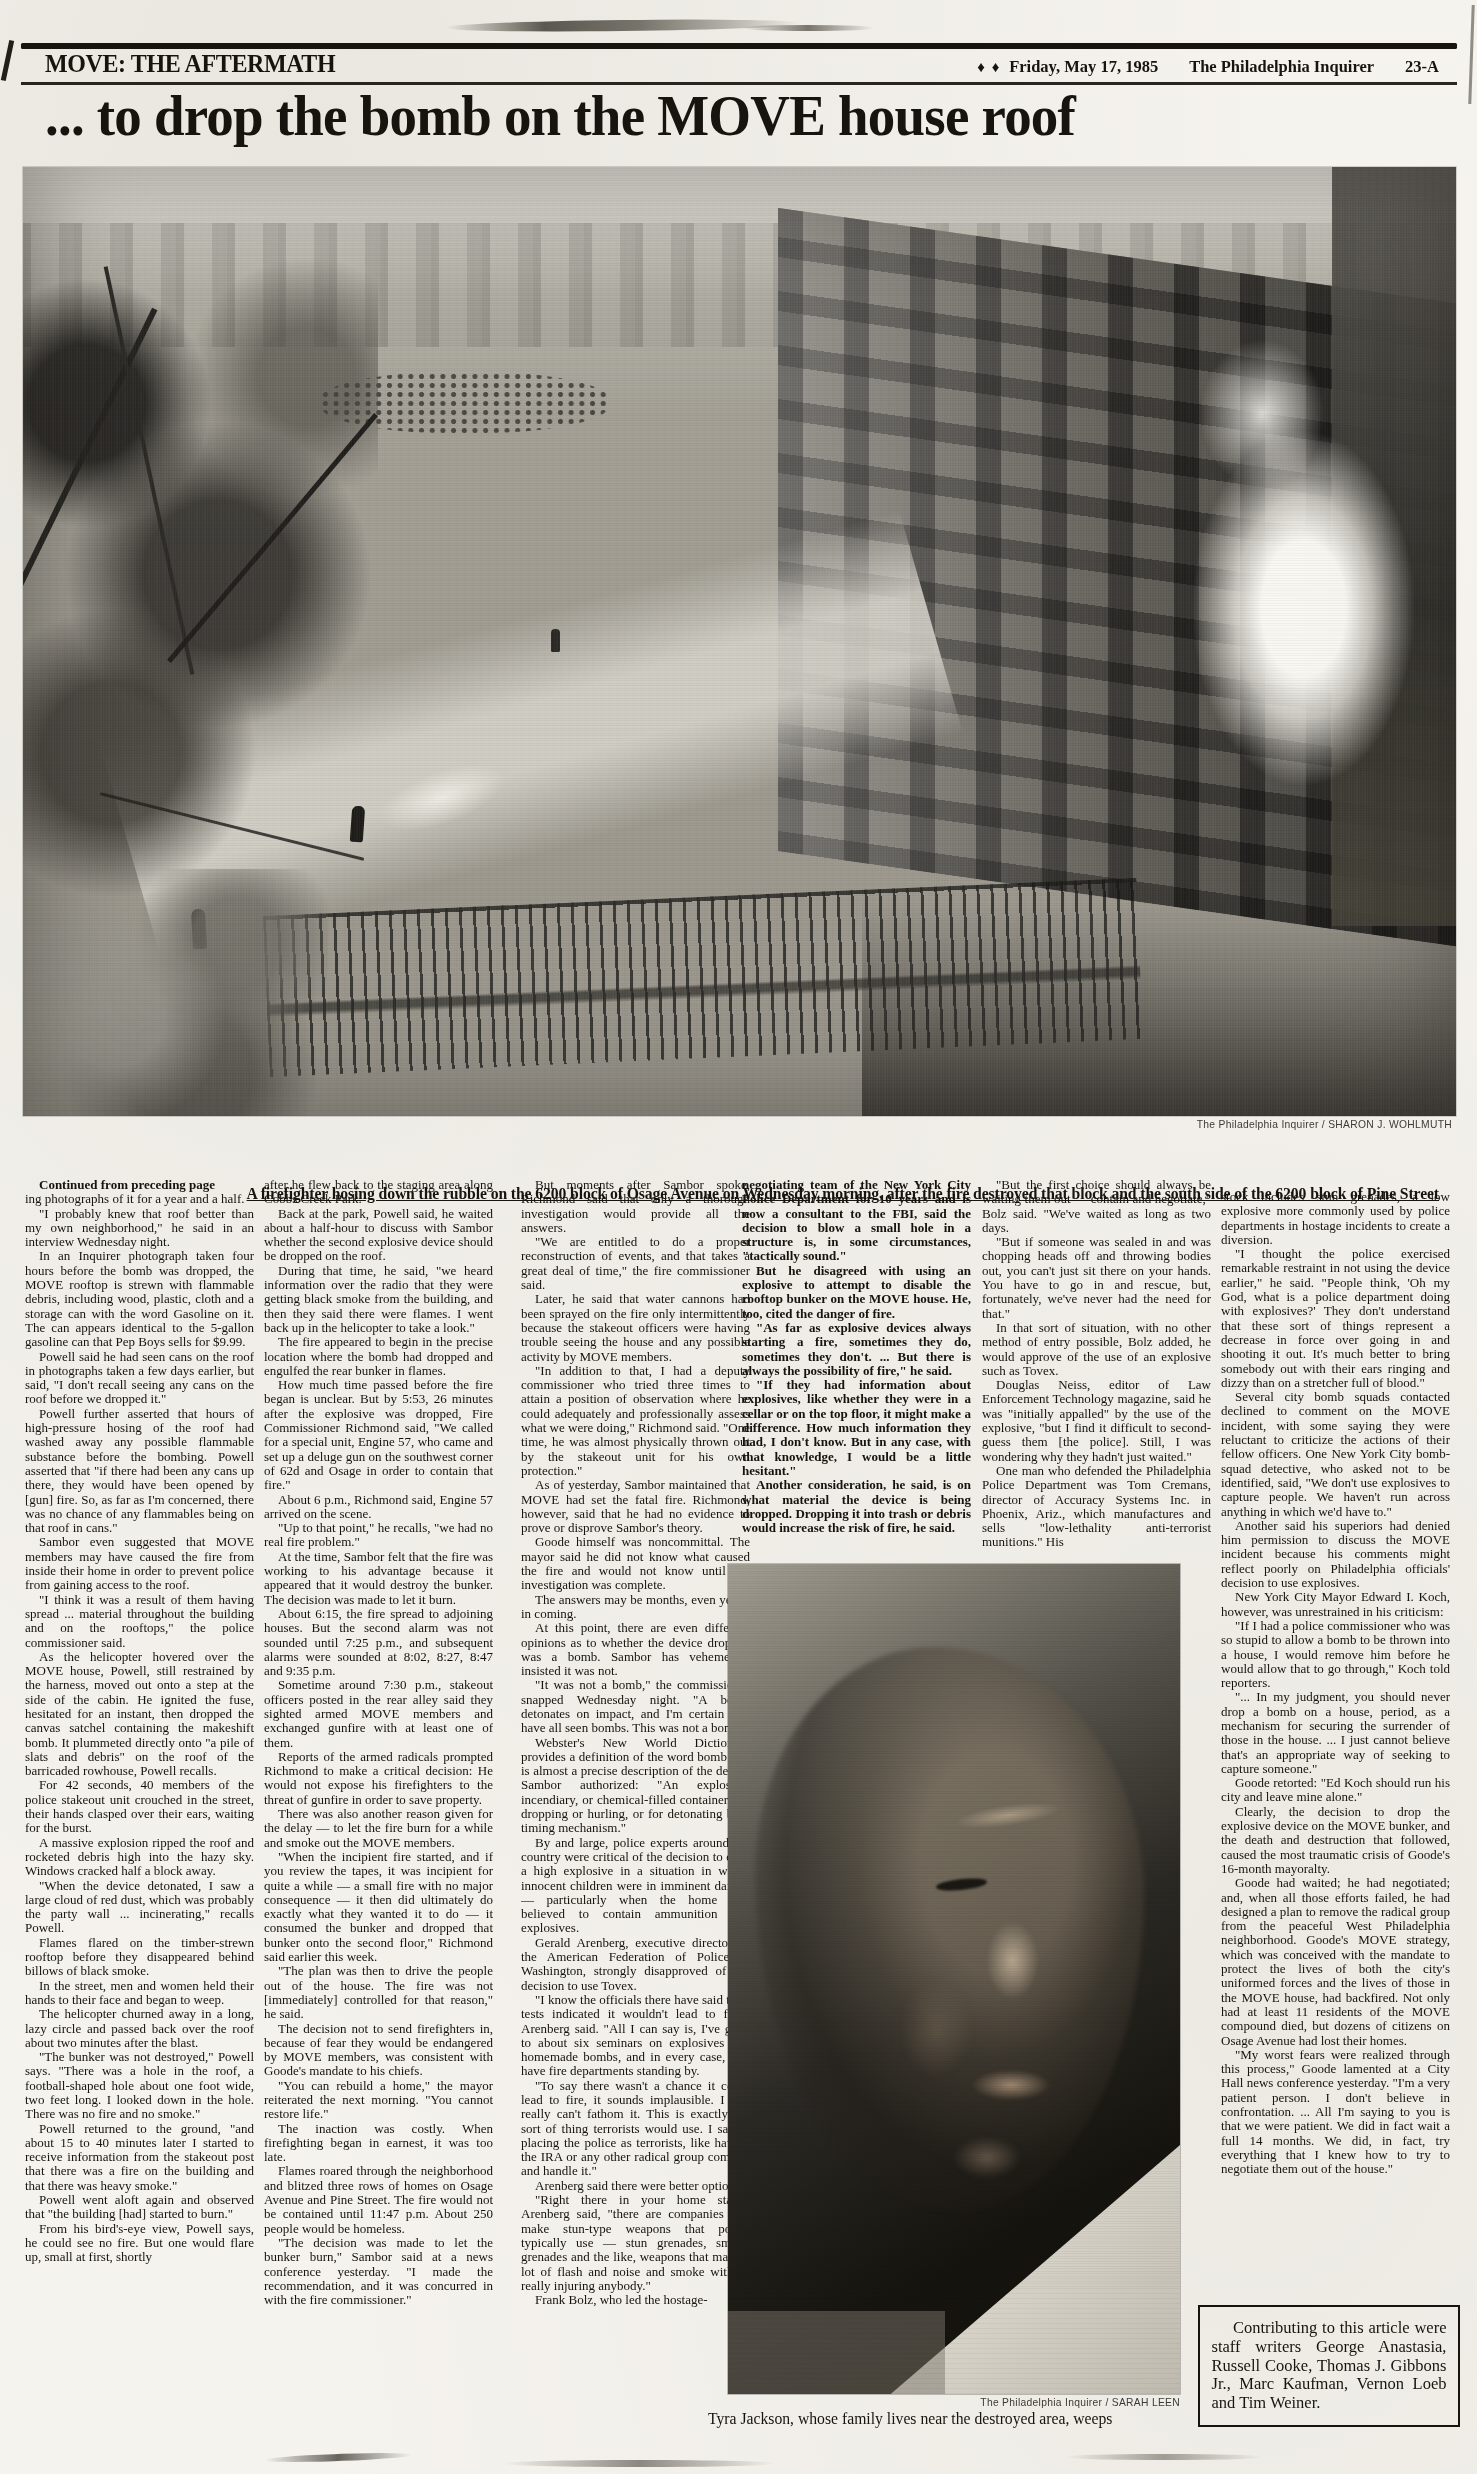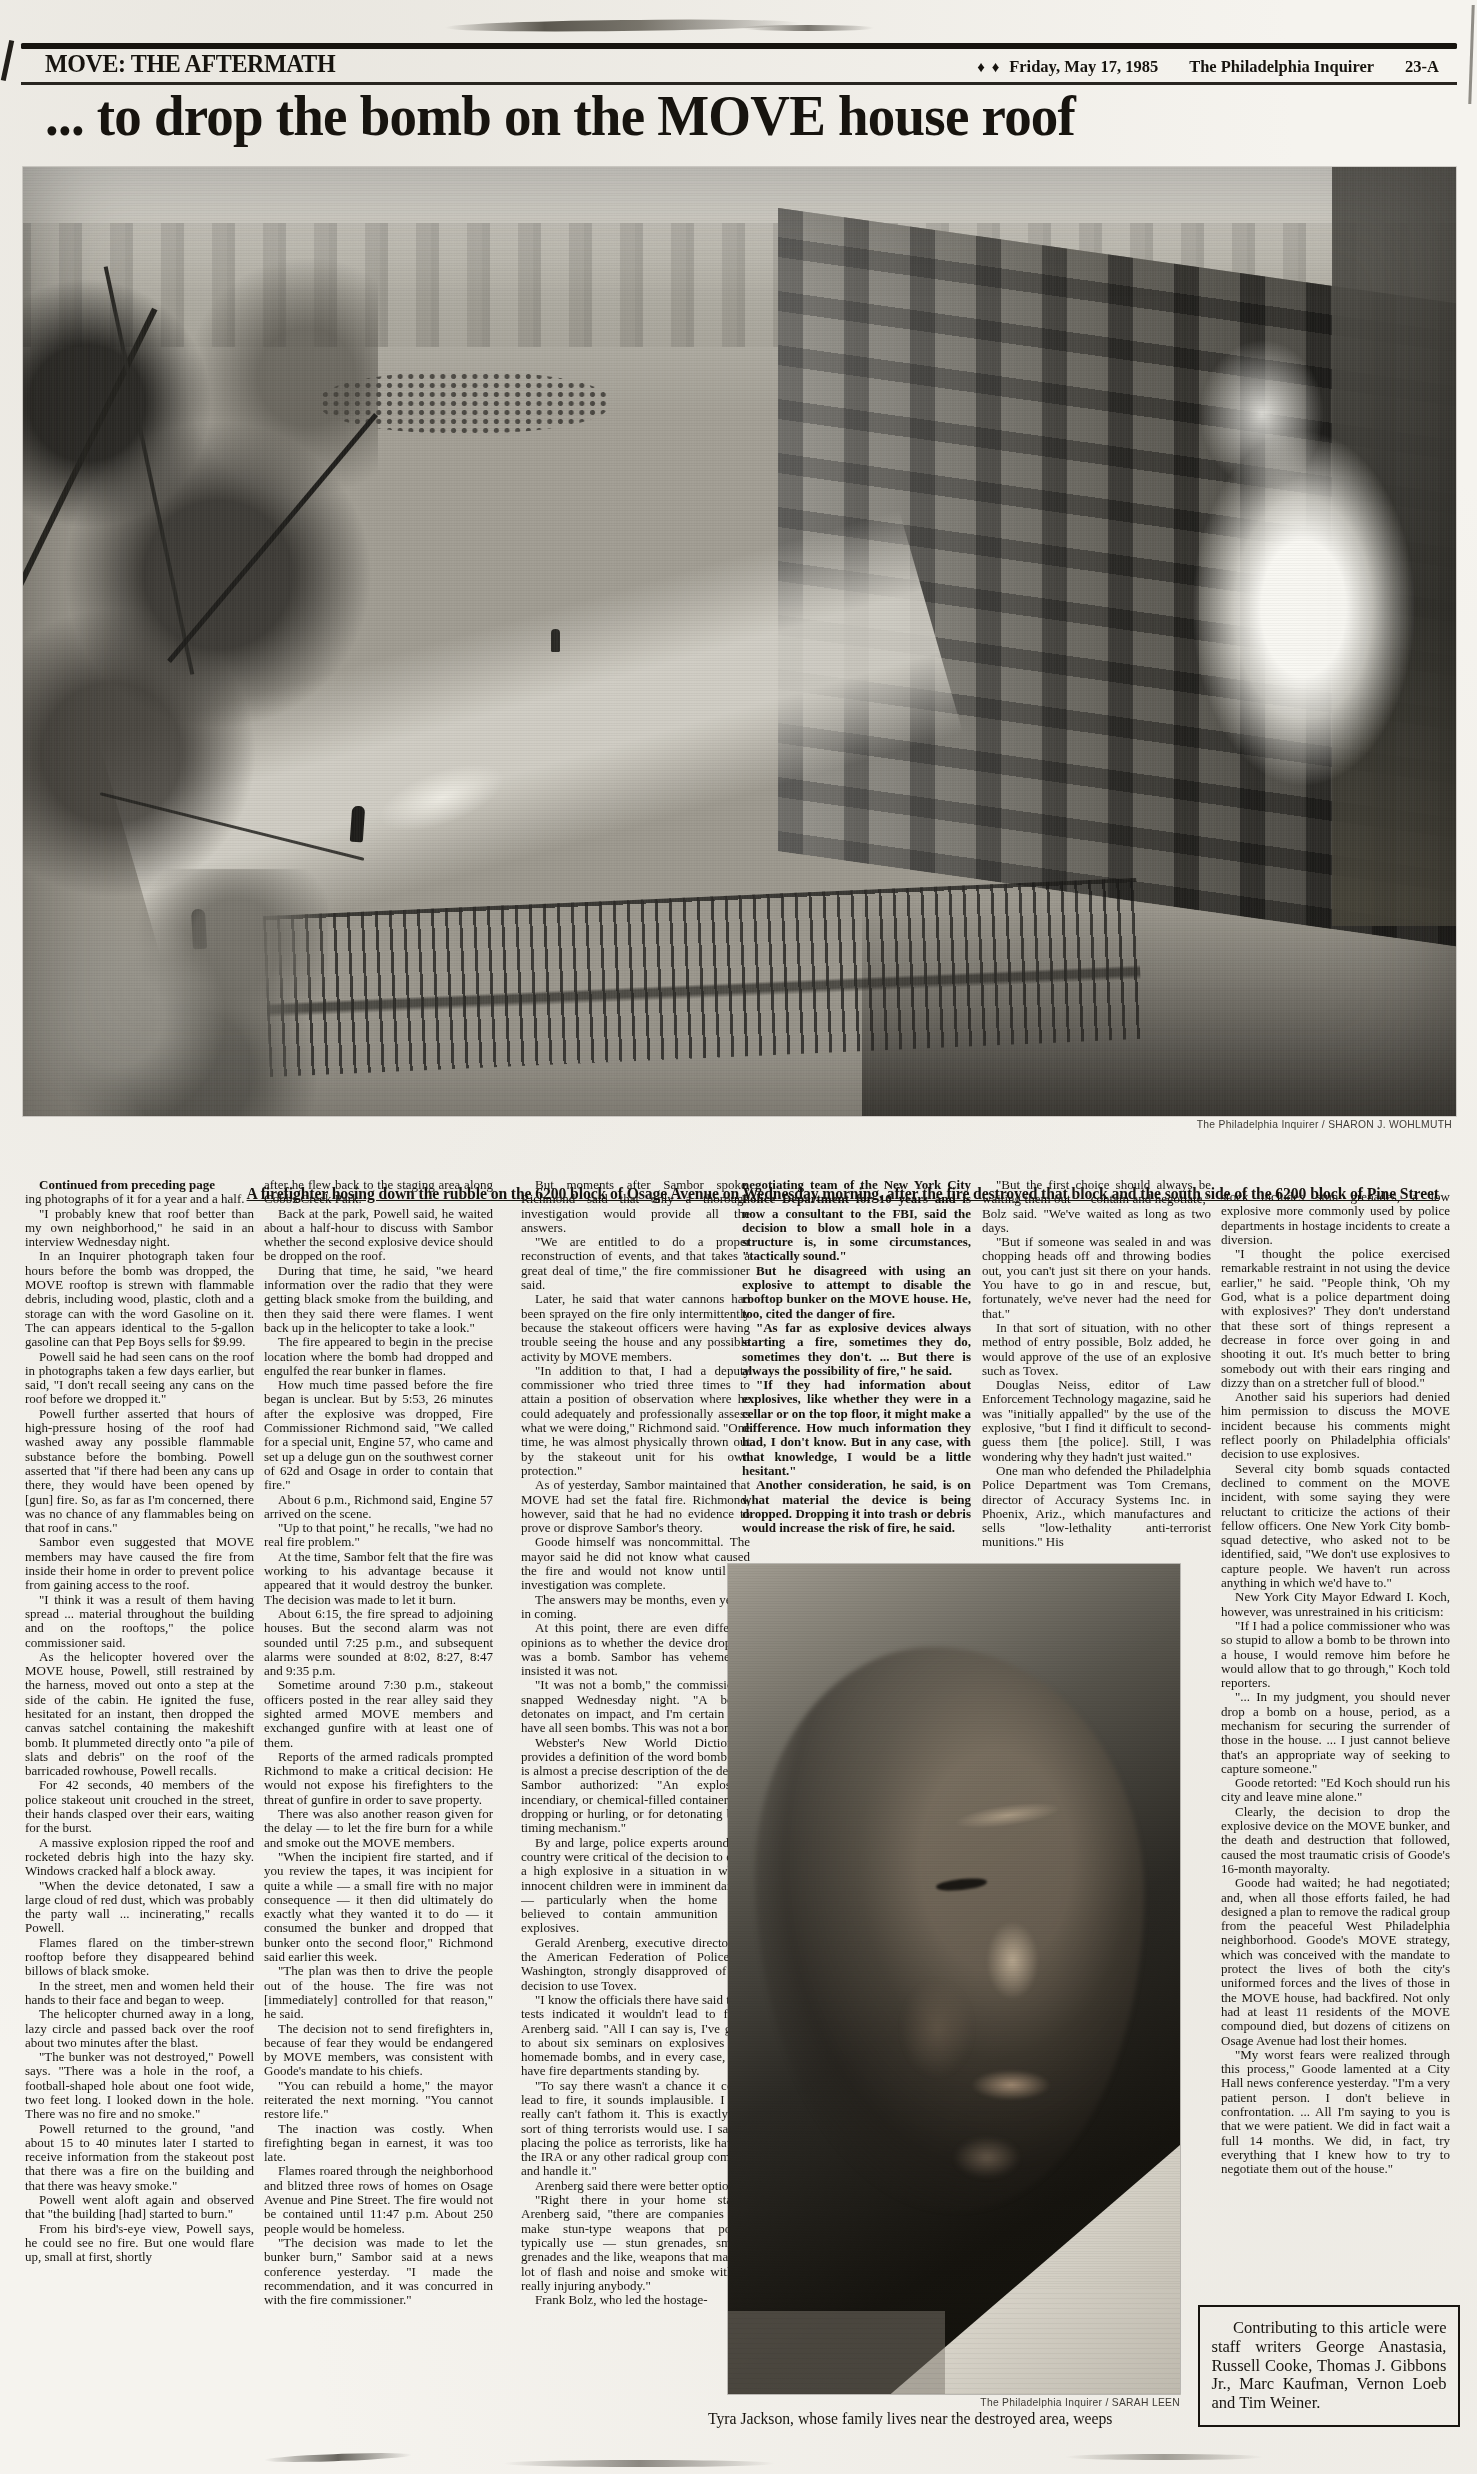"Another said his superiors had" p { order: before "Several city bomb squads contacted" -> after "Several city bomb squads contacted" }
